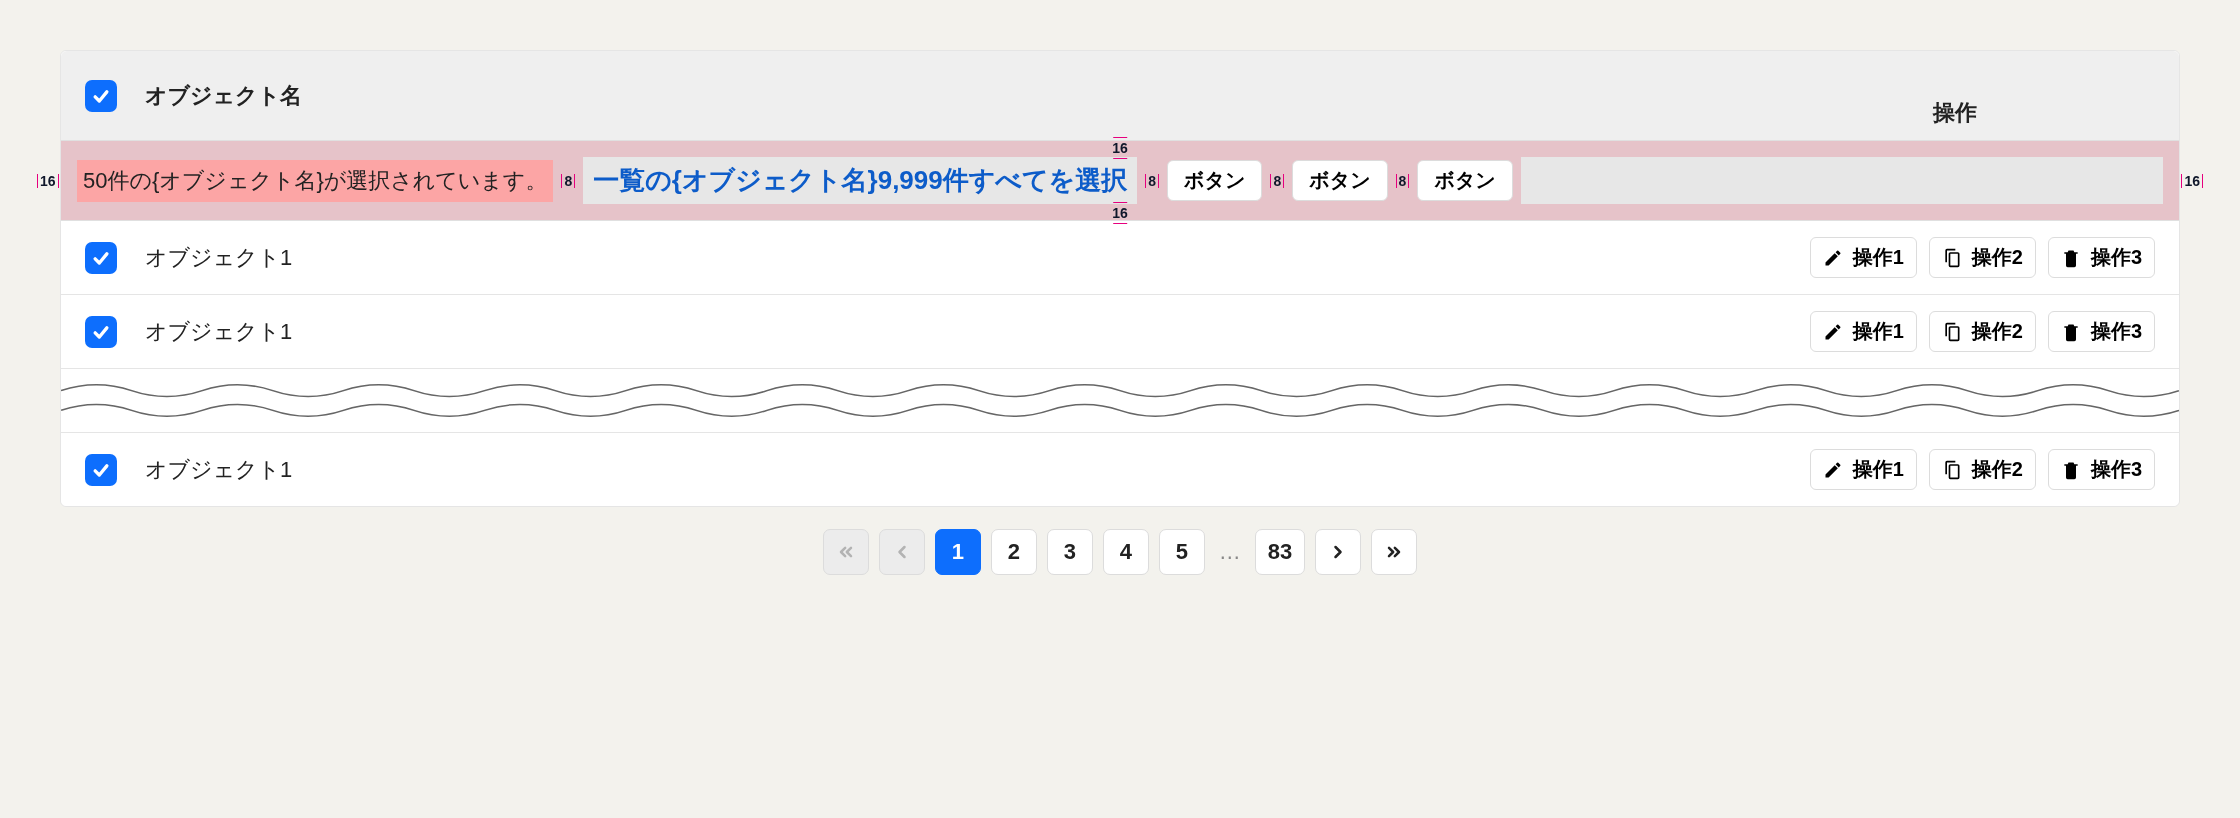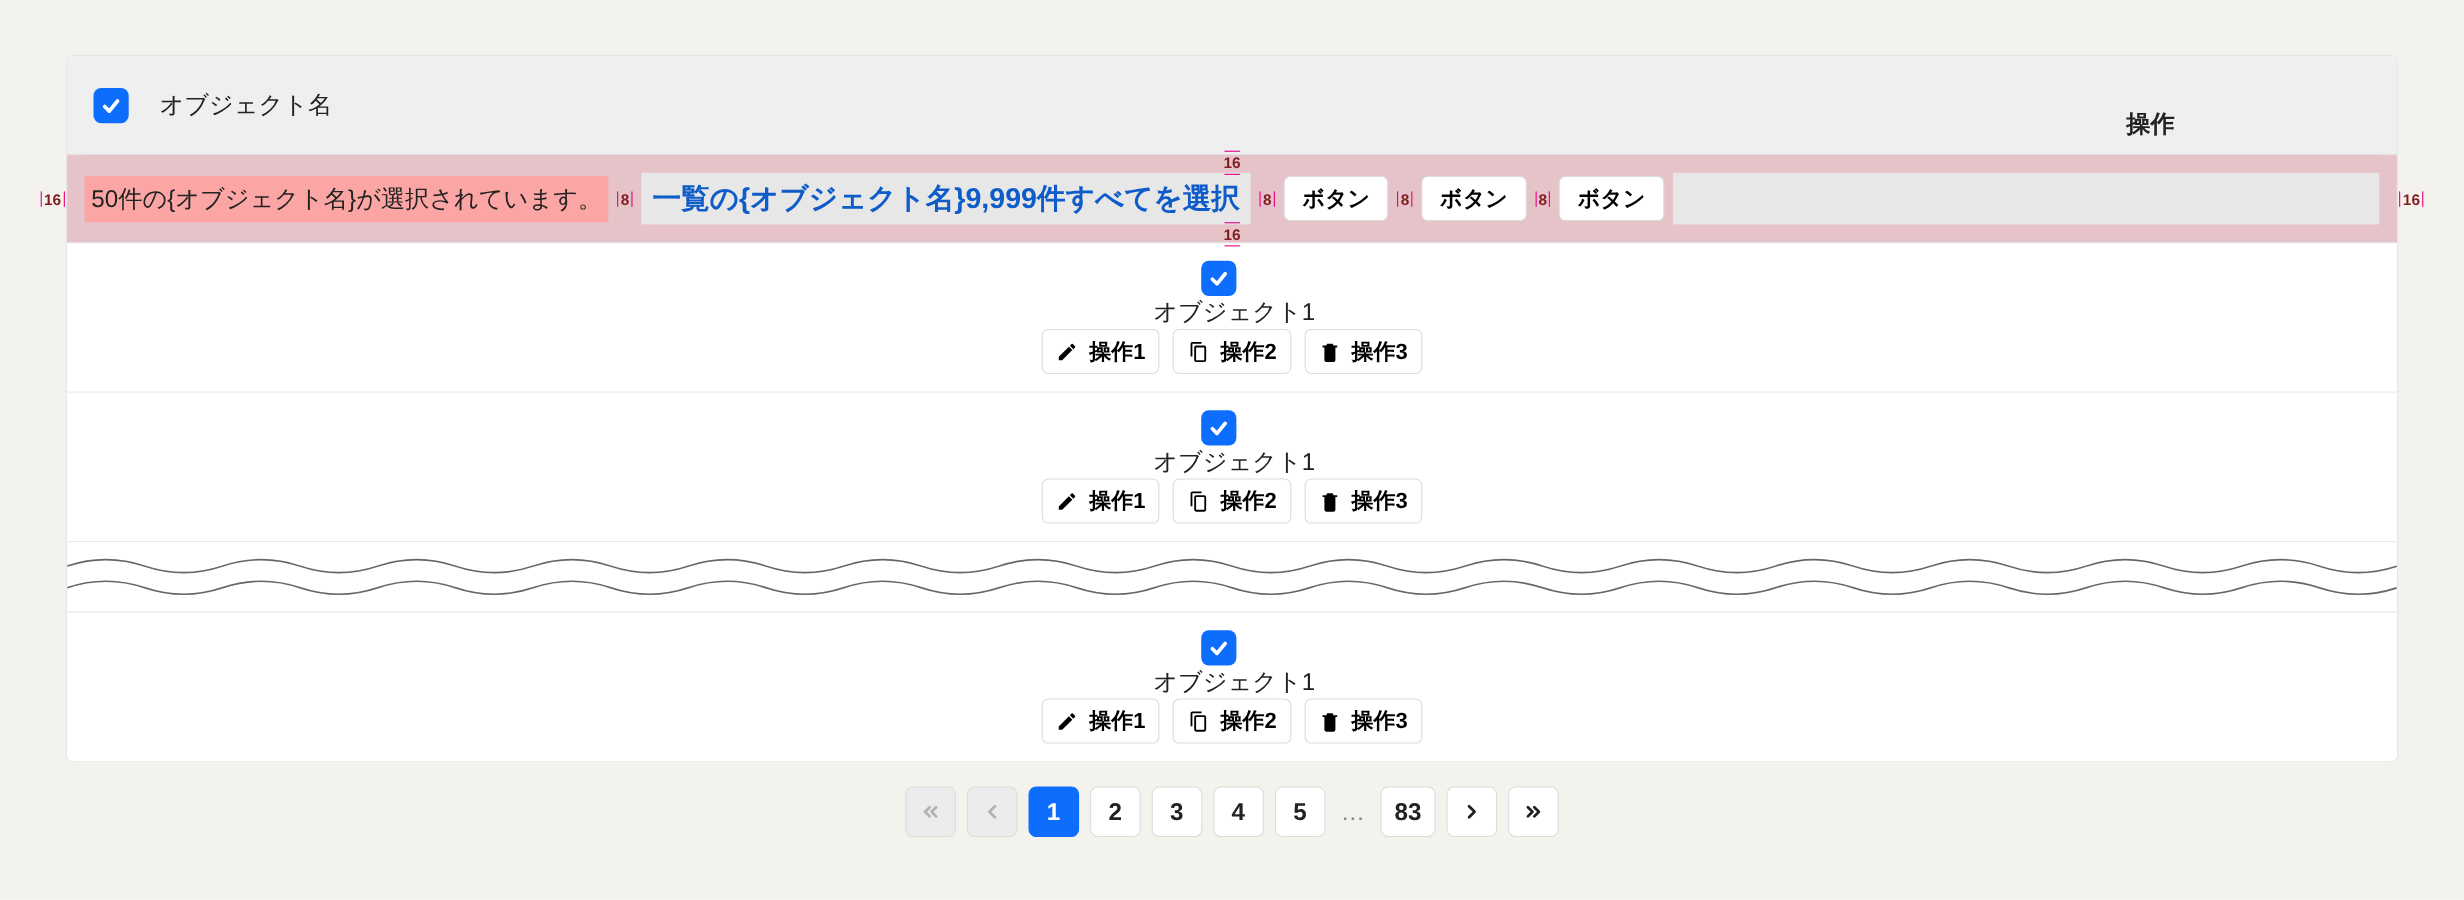"オブジェクト名" .th-name { font-weight: 400 -> 700 }
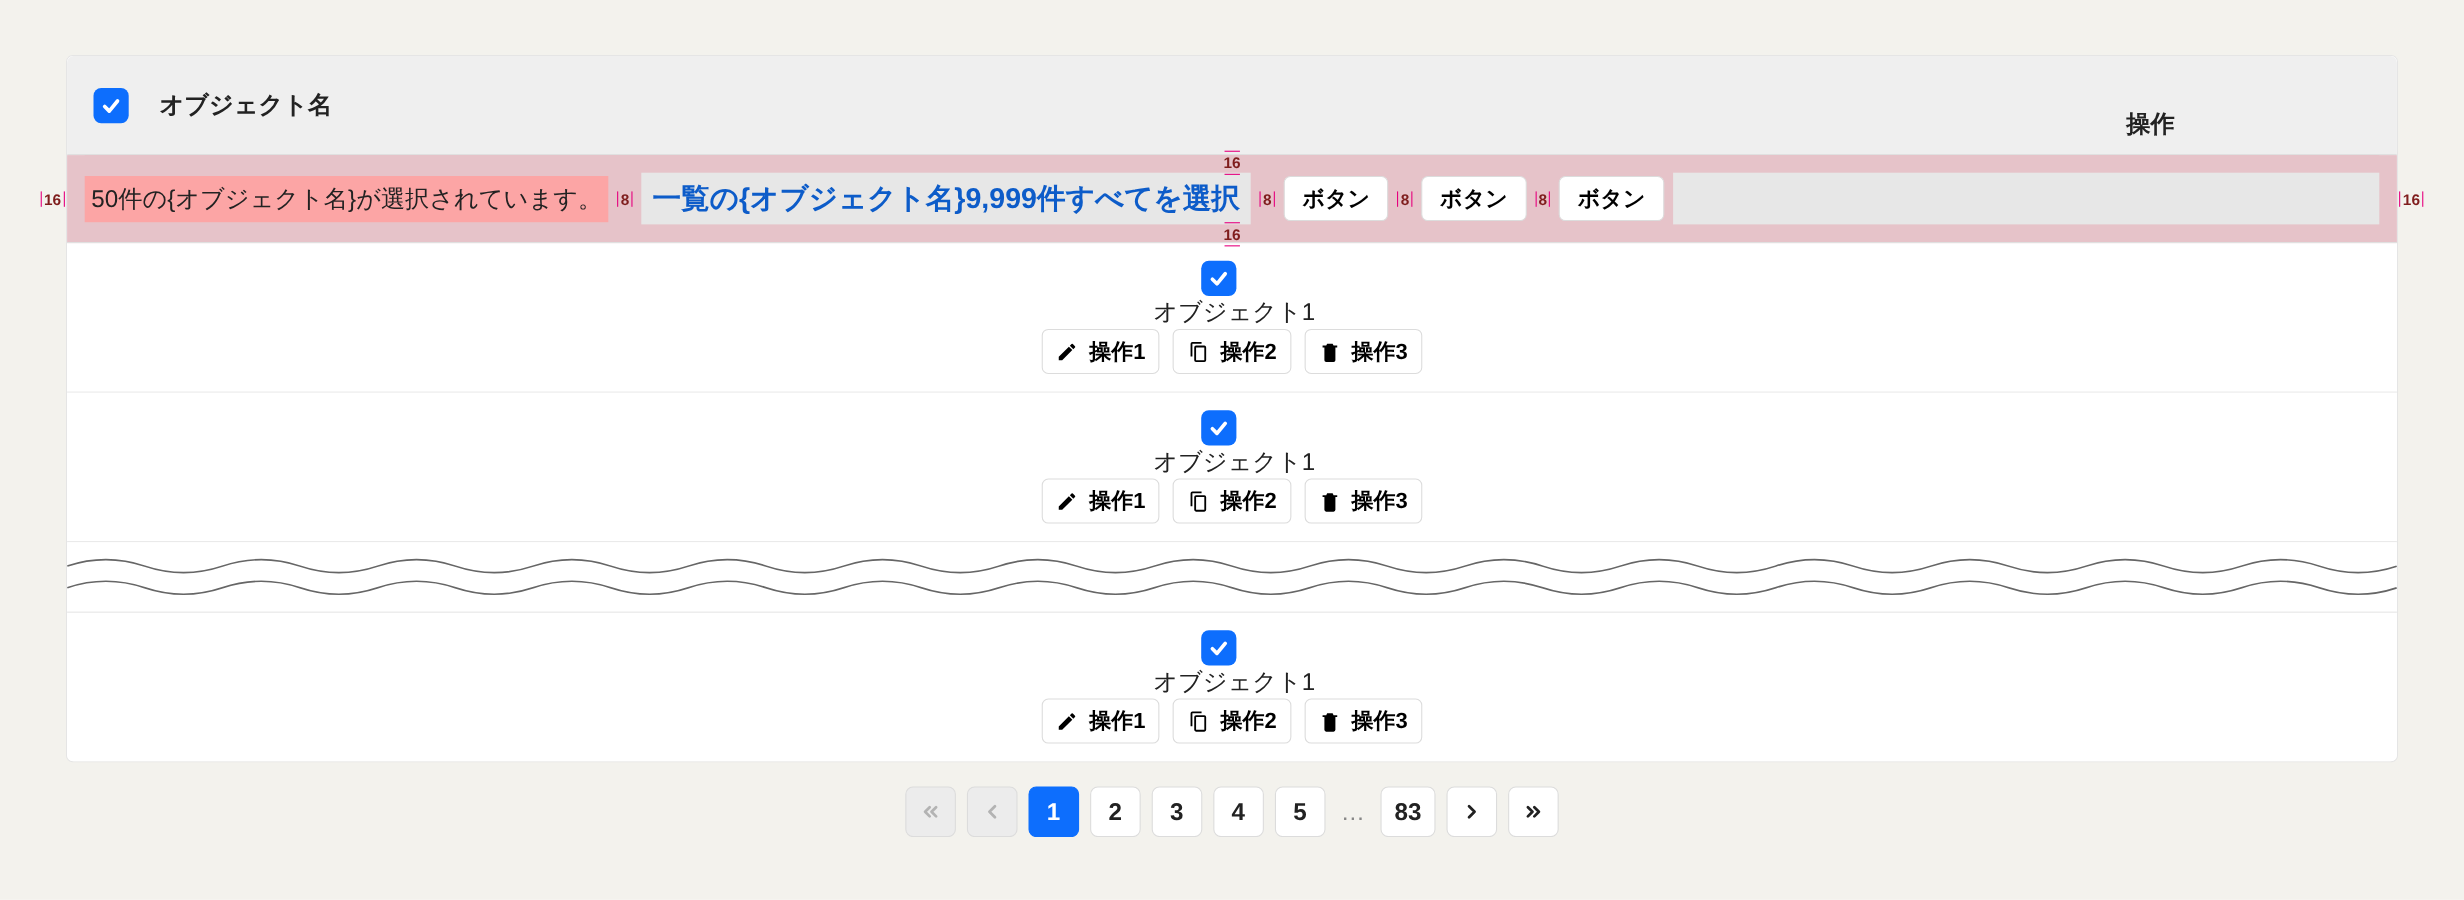"16" .marker { color: #7f1d1d -> #0f172a }
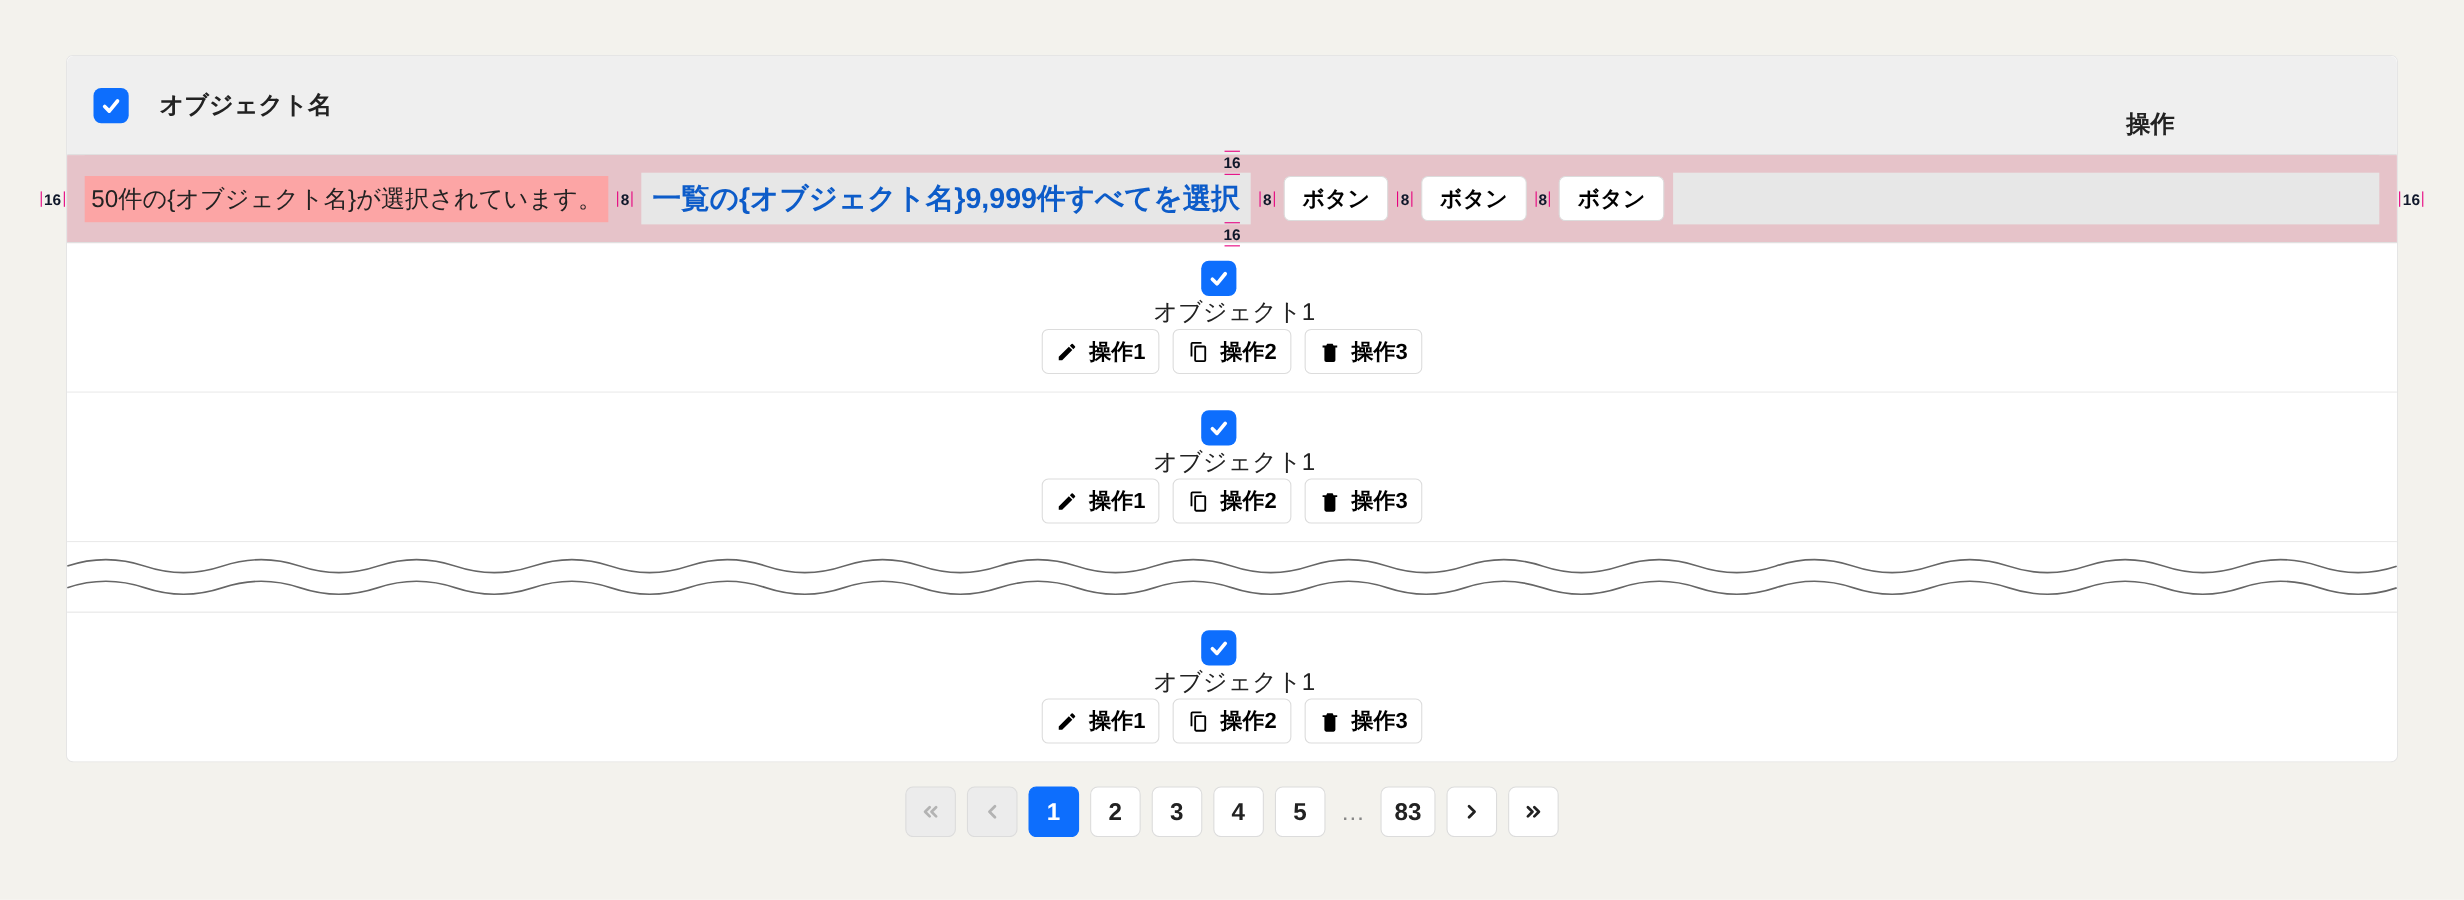"オブジェクト1" .drow { flex-direction: column -> none }
